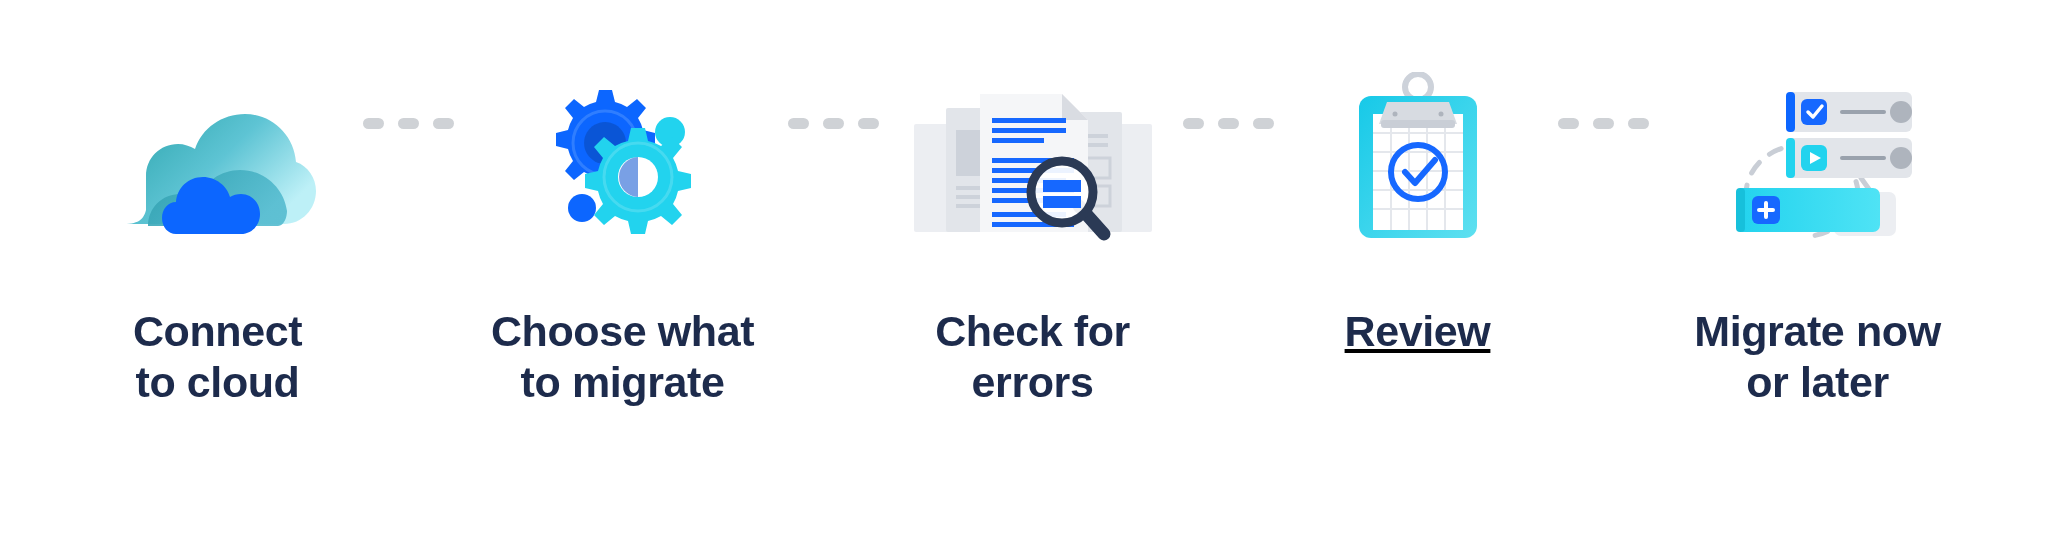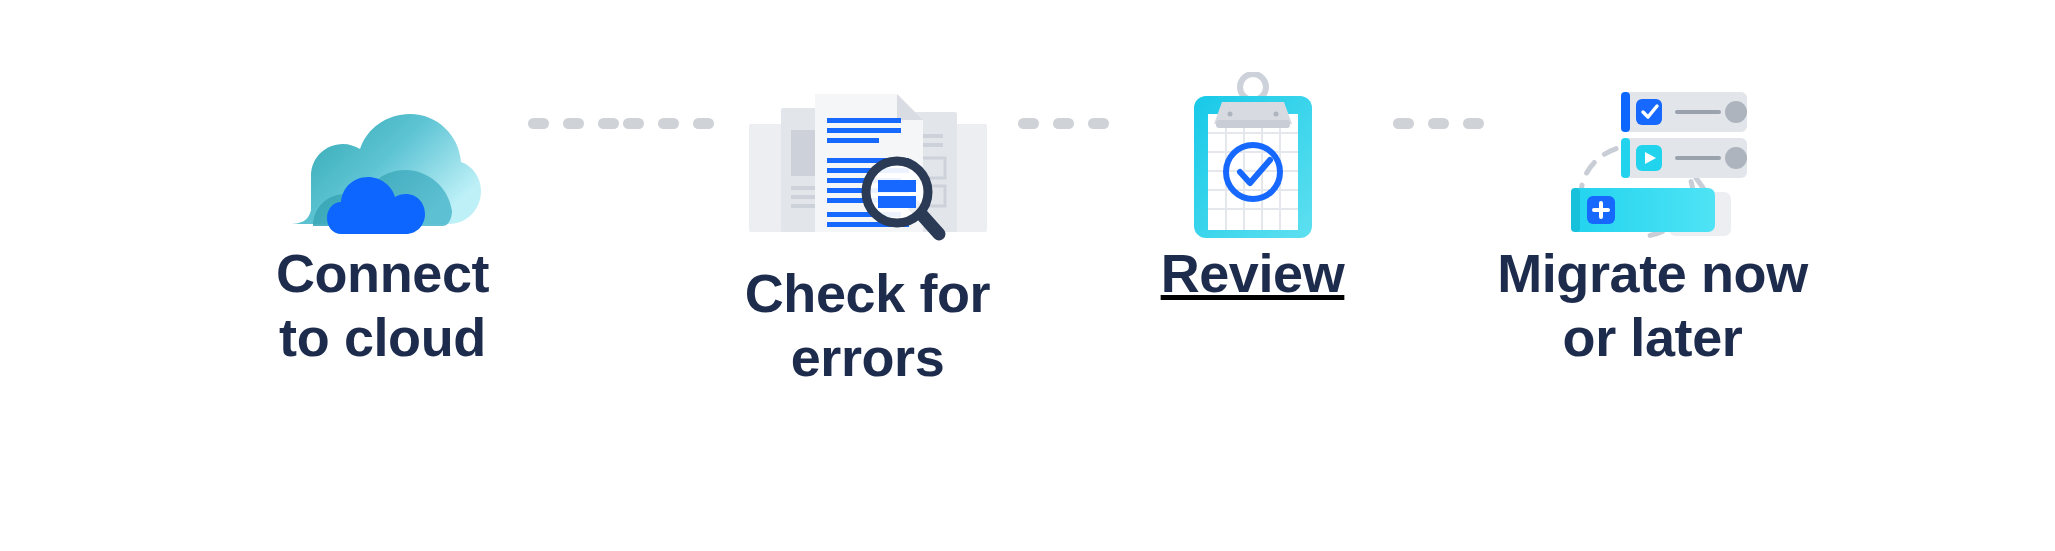"Connect" .step-label { font-size: 54px -> 43px; margin-top: none -> 64px }
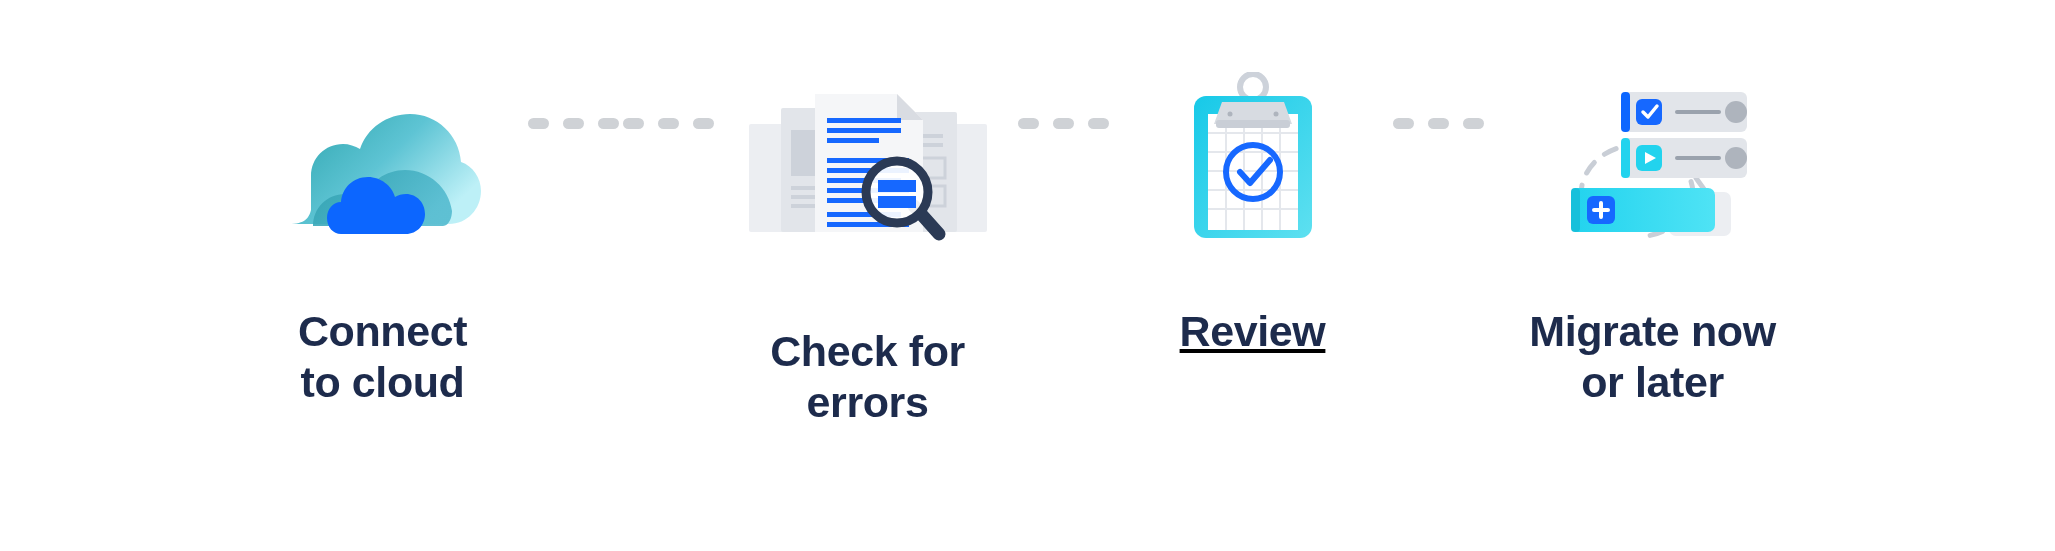"Choose what" div.step { html: none -> <div> <div> <svg> <g> <path></path> </g> <circle></circle> <path></path> <circle></circle> <circle></circle> <g> <path></path> </g> <circle></circle> <circle></circle> <path></path> </svg> </div> <div>Choose what to migrate</div> </div> }
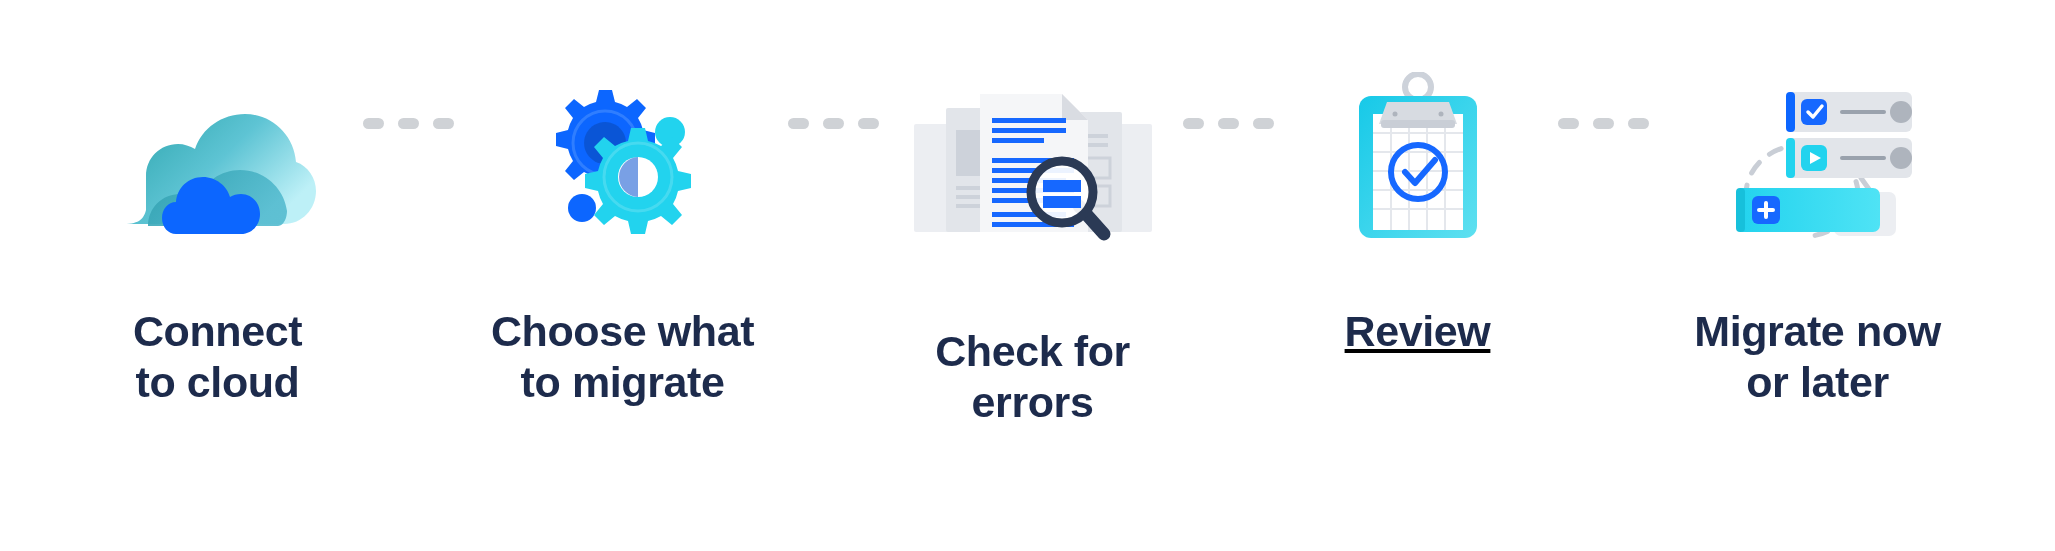"Check for" .step-3 { gap: 20px -> none }
